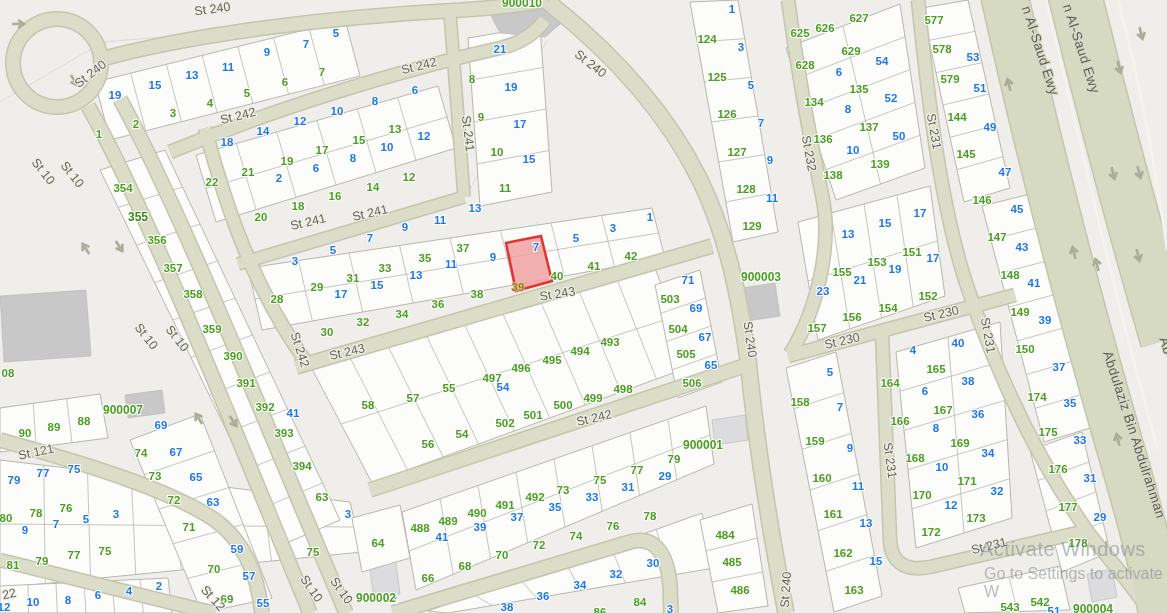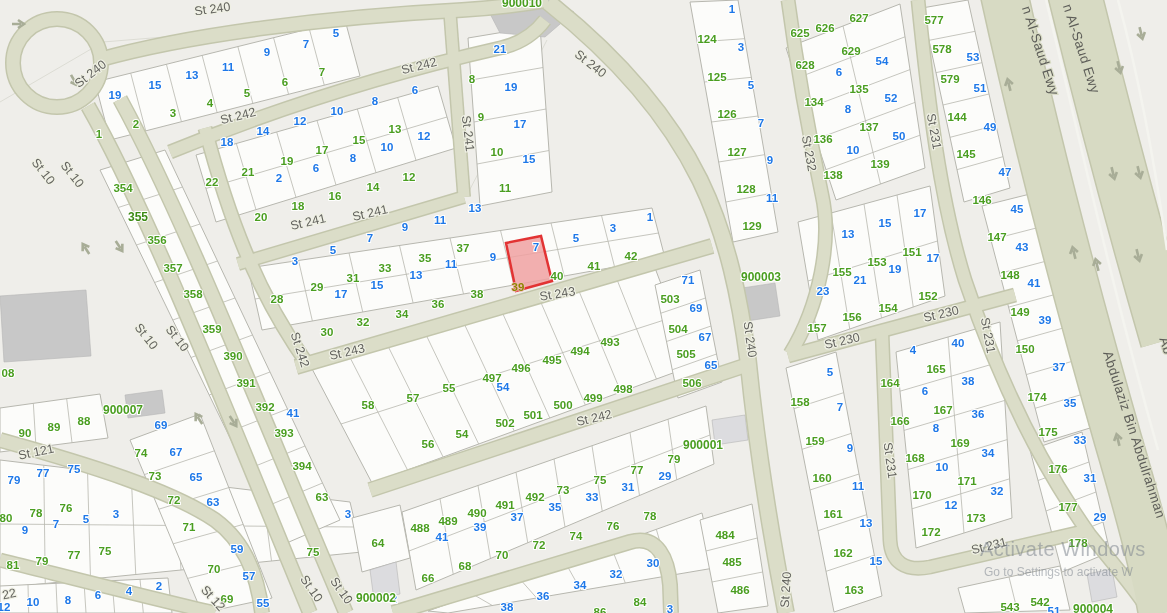"Go to Settings to activate" #wm2 { font-size: 12px -> 16px }
